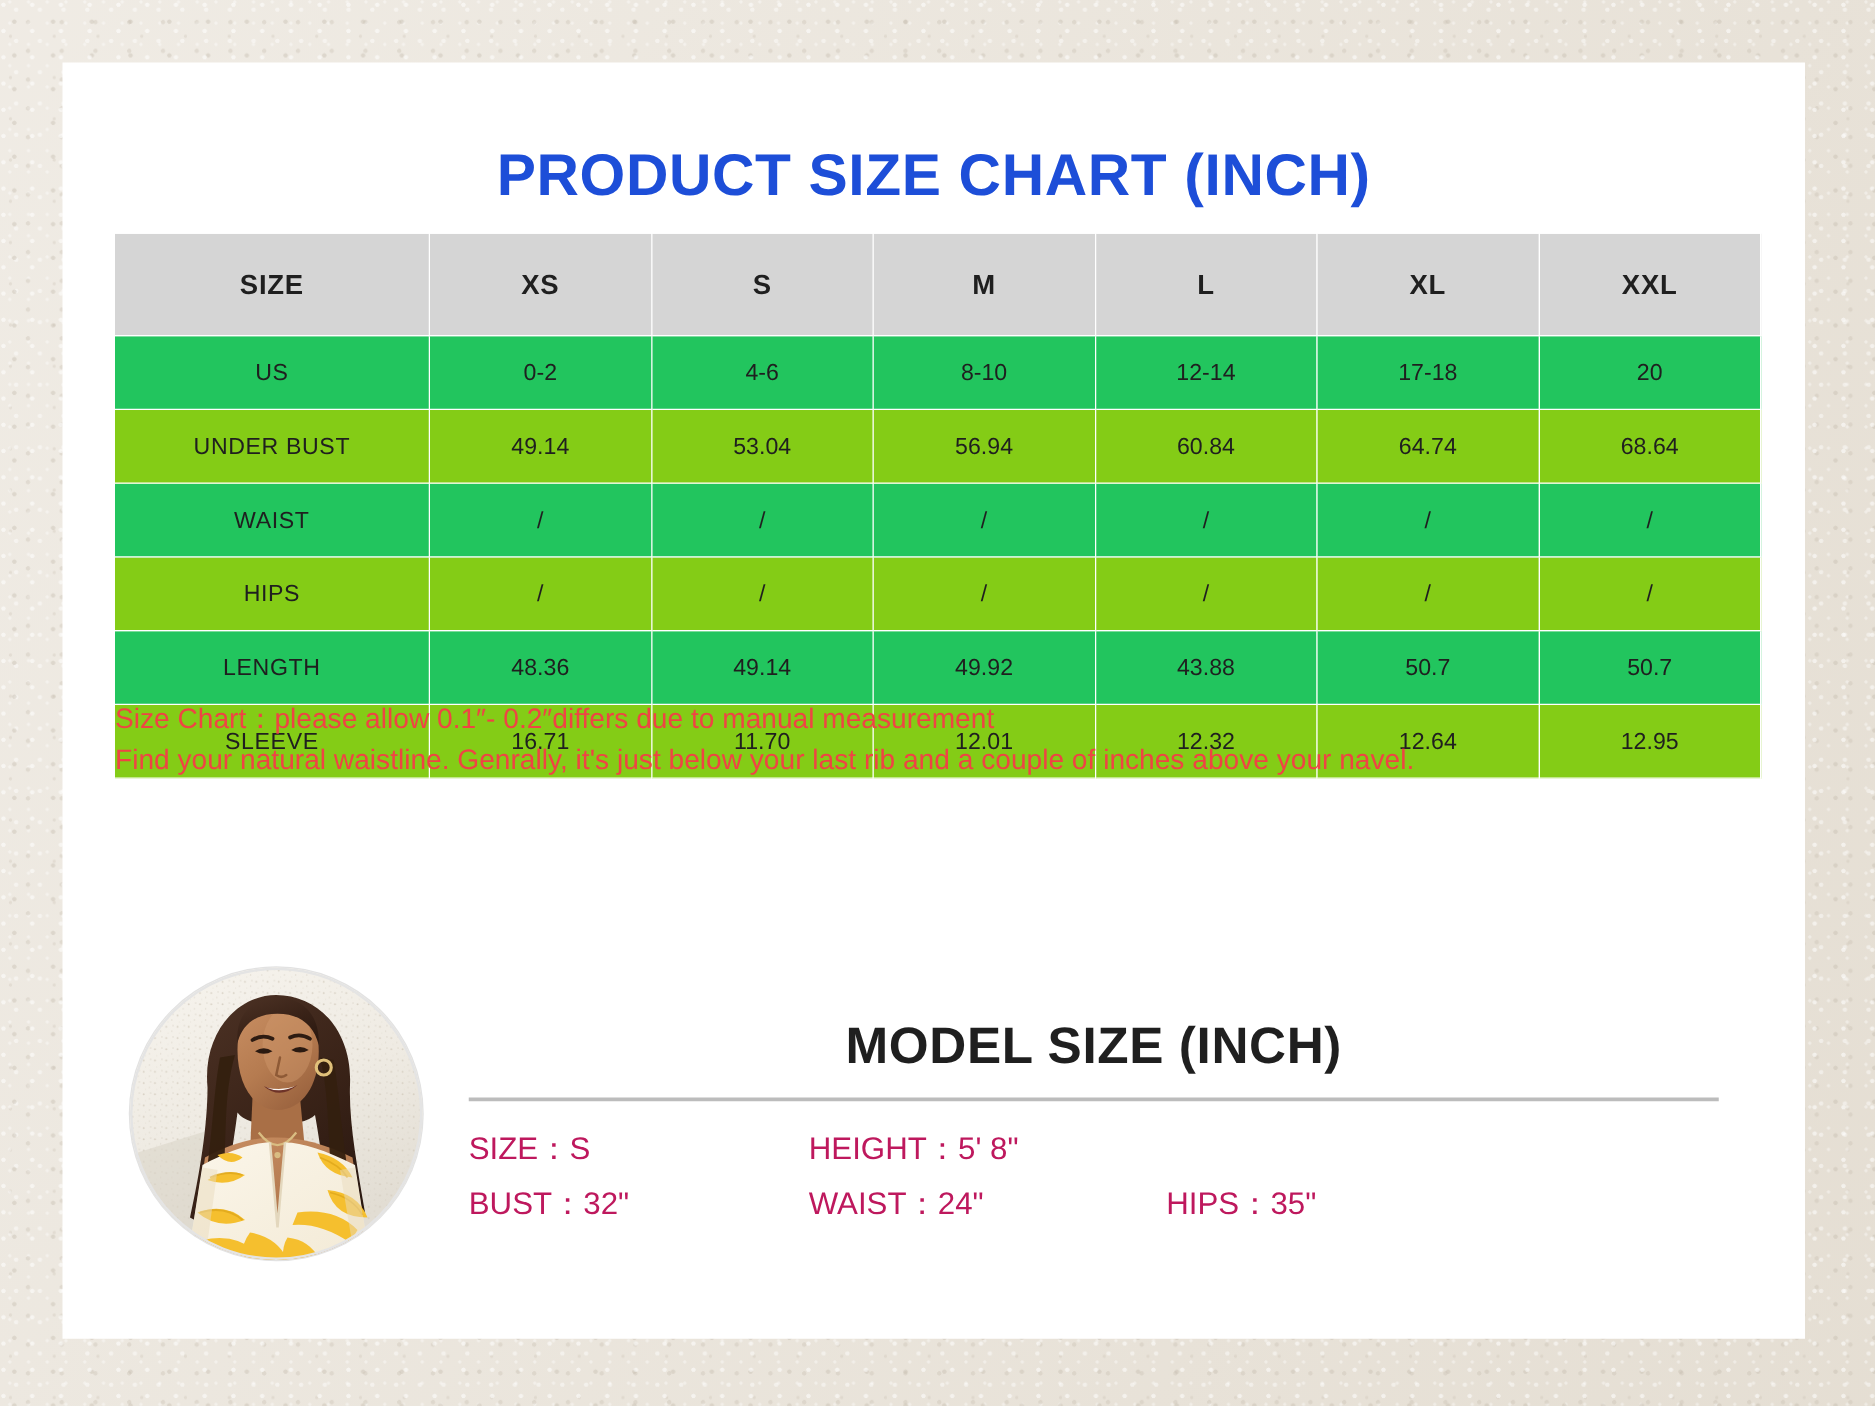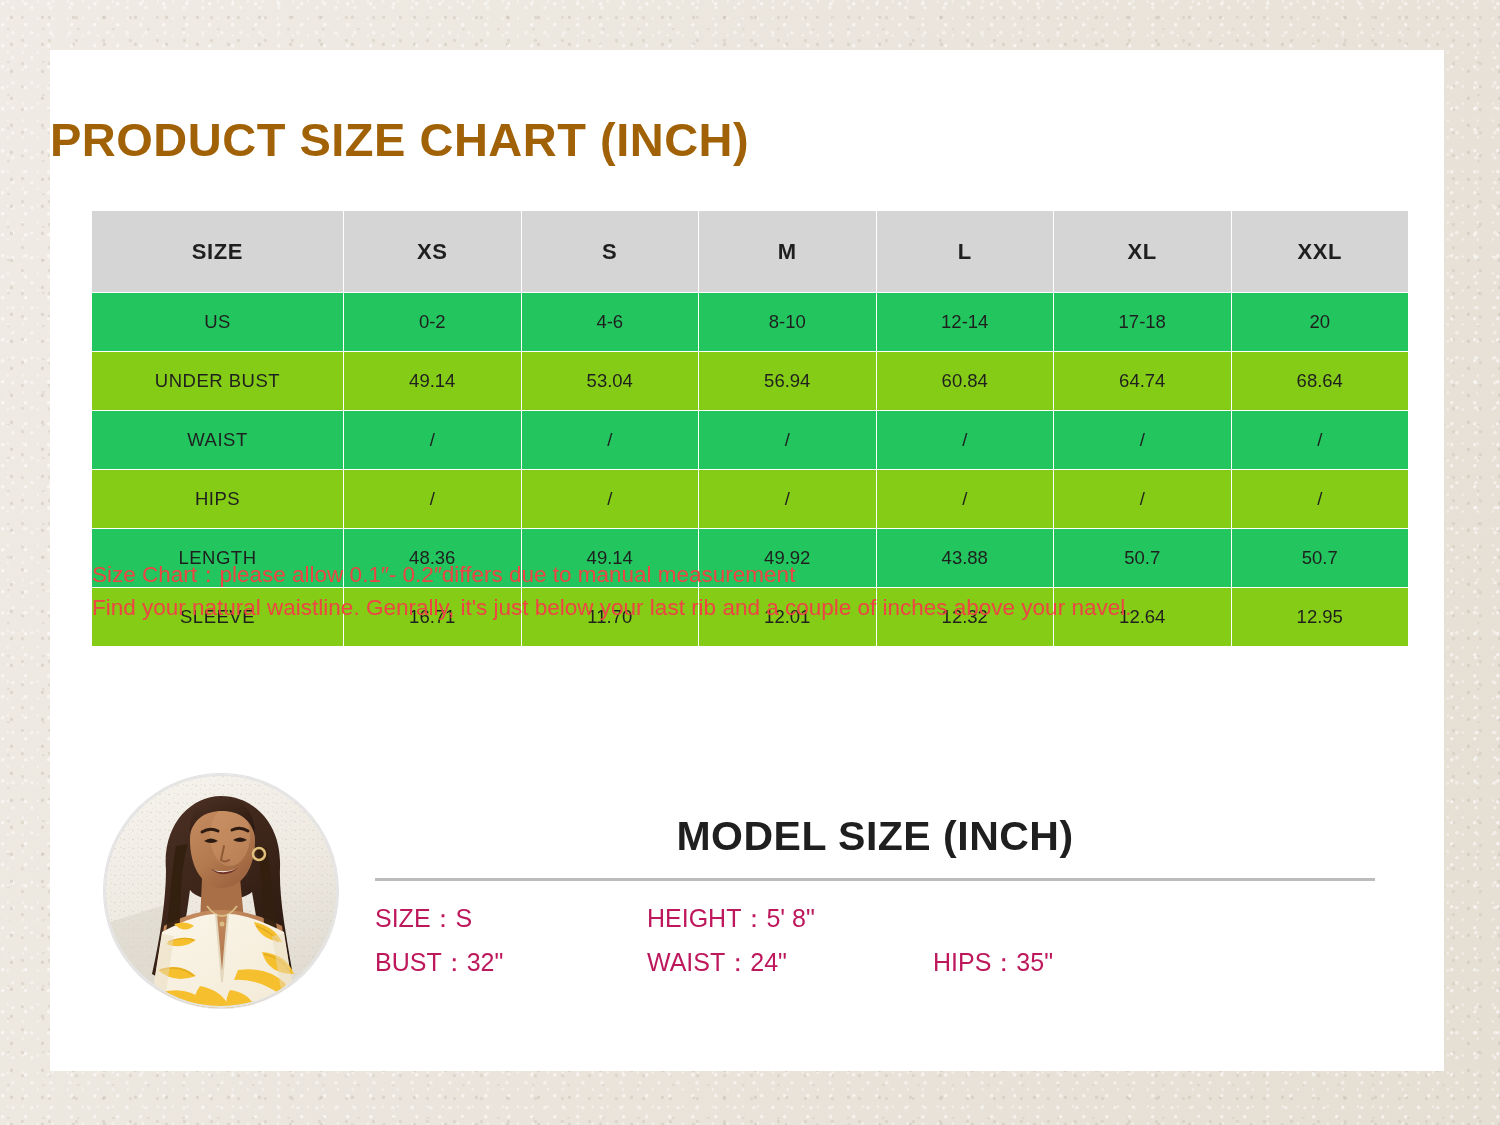"PRODUCT SIZE CHART (INCH)" #product-title { color: #a16207 -> #1d4ed8; text-align: left -> center }
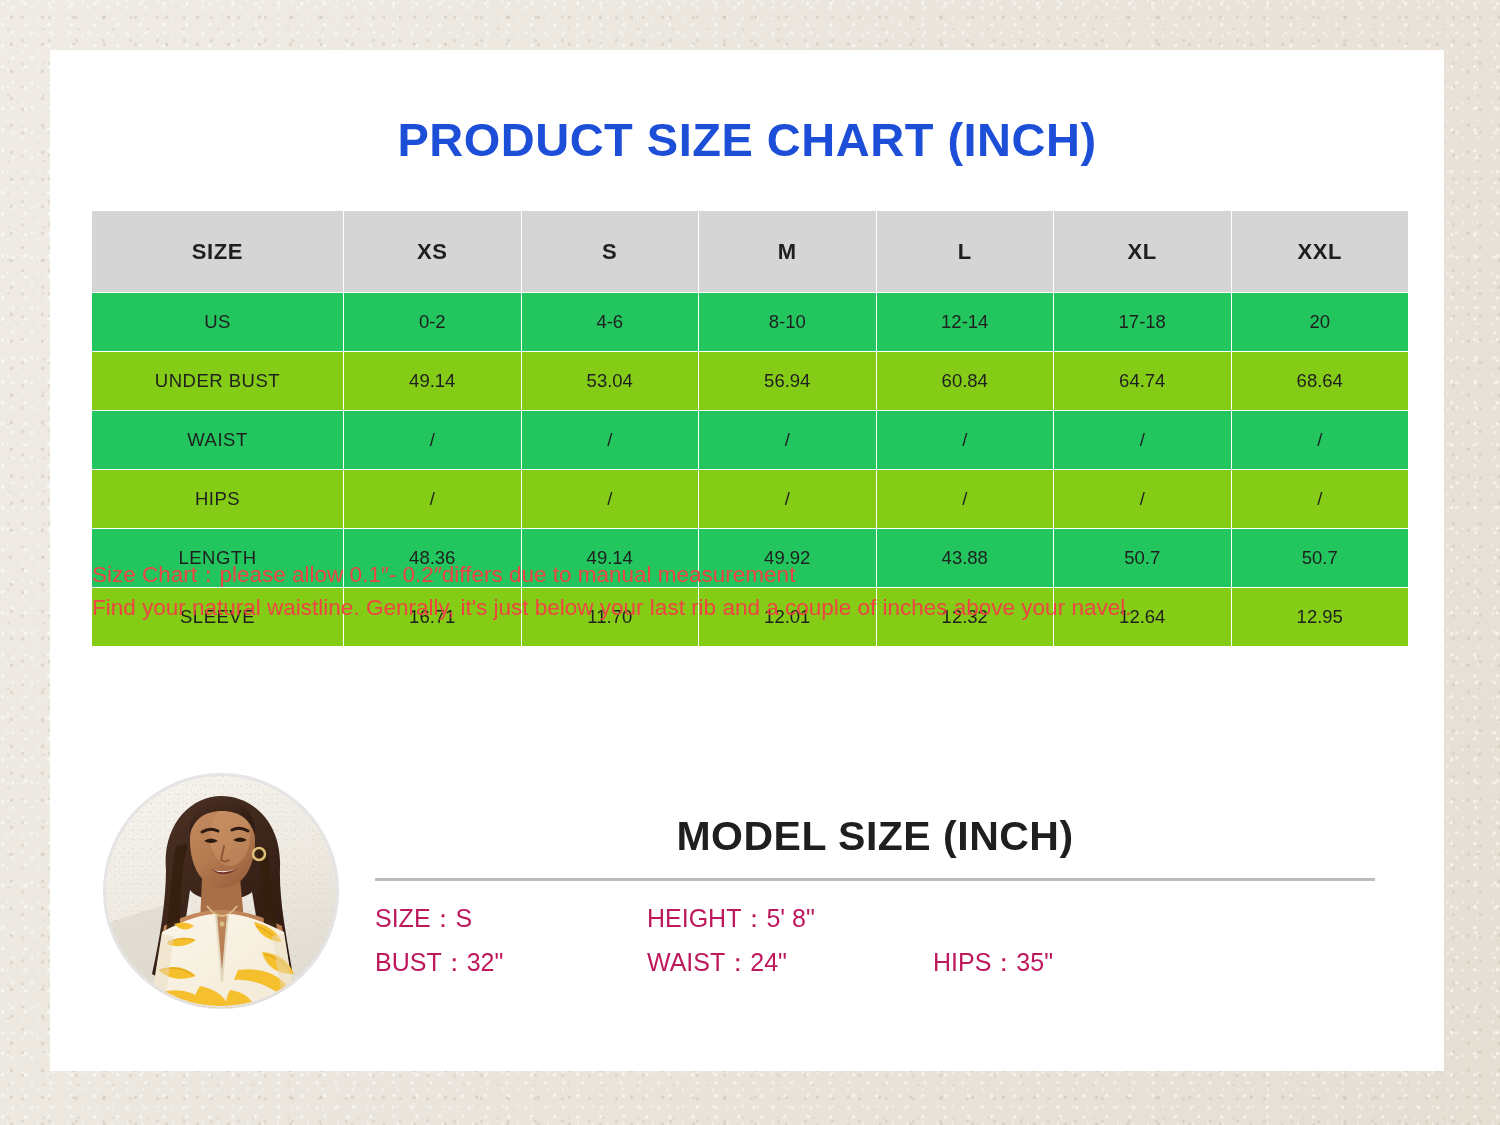"SIZE" #size-table { top: 160px -> 136px }
